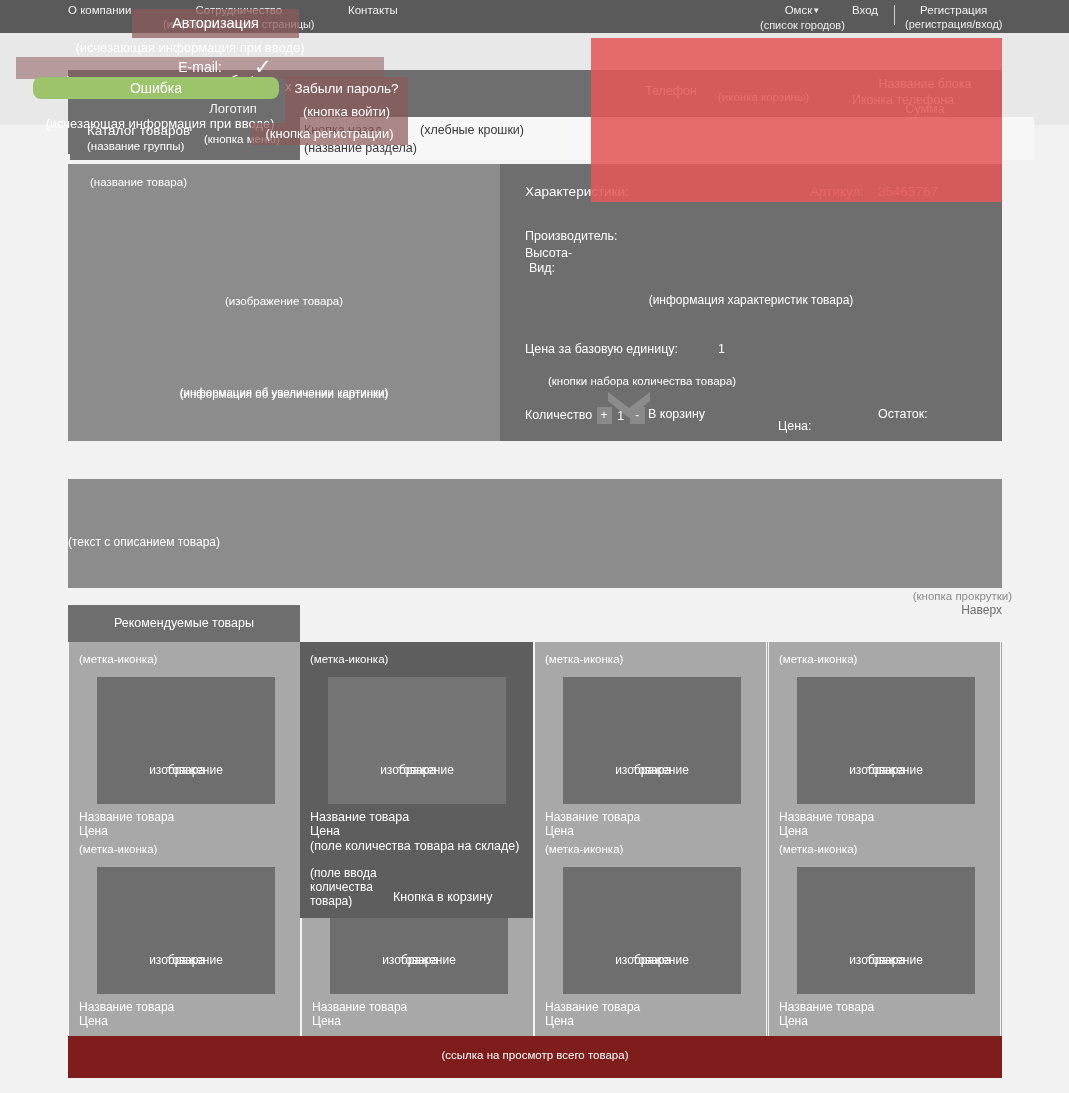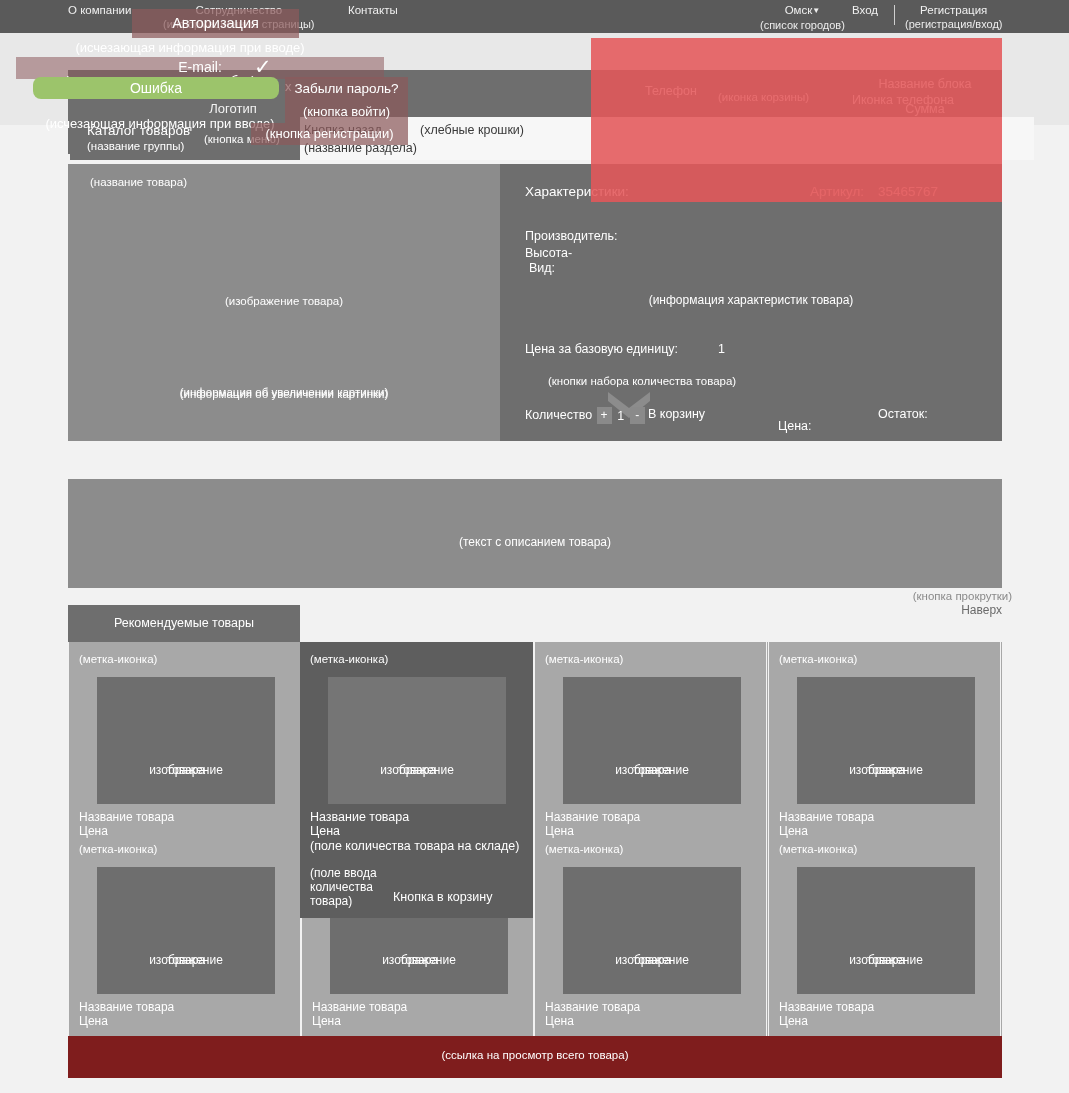"(текст с описанием товара)" .desc-body .lbl { text-align: center -> left }
